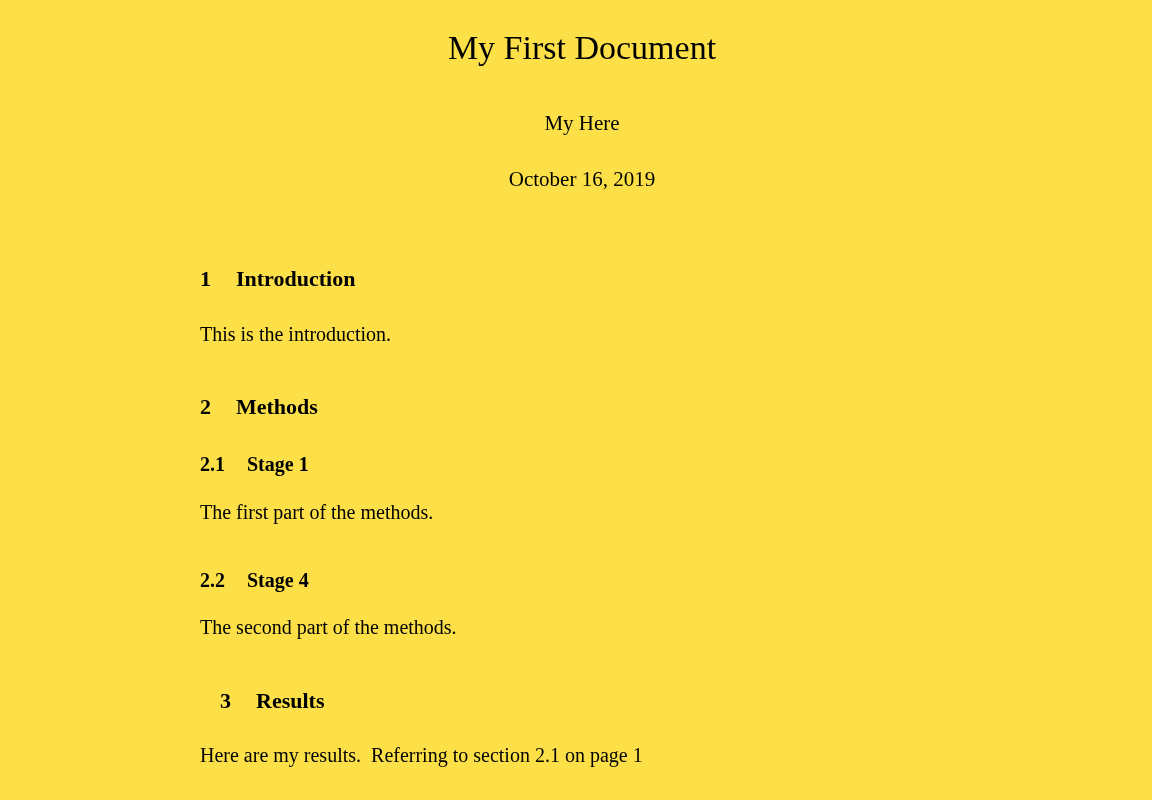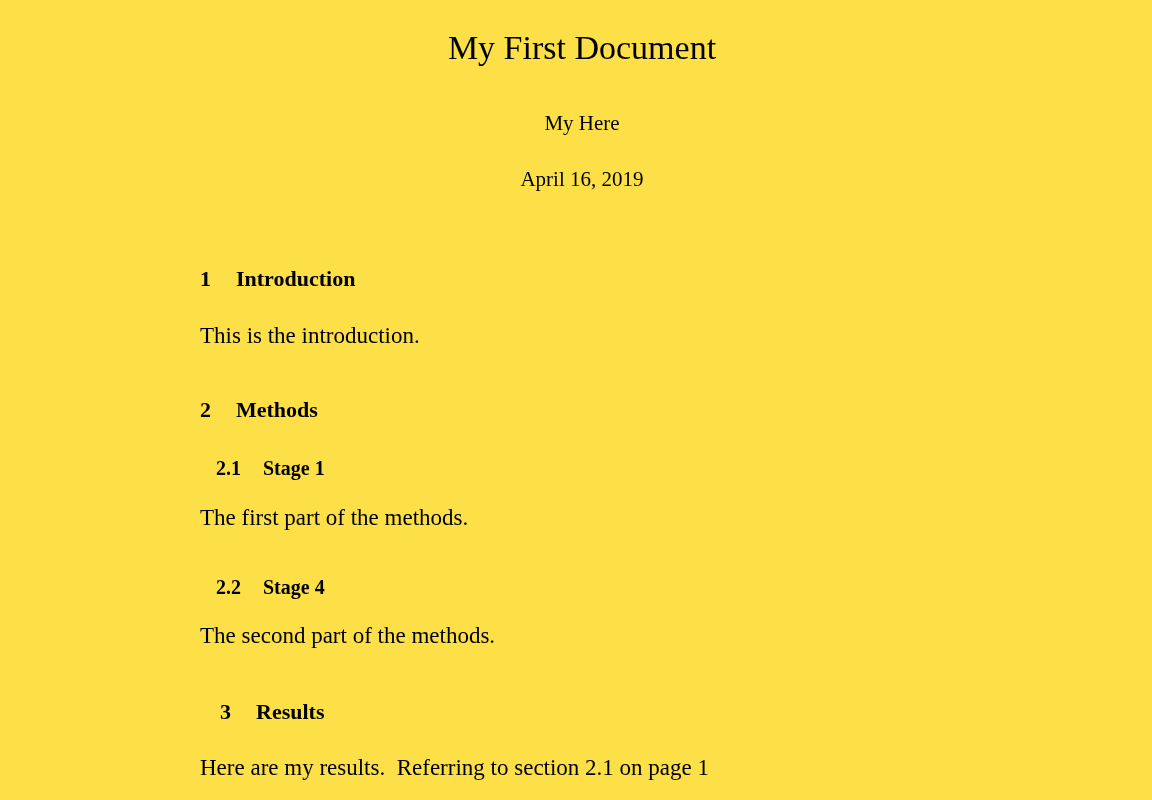"April 16, 2019" div.doc-date { text: April -> October }
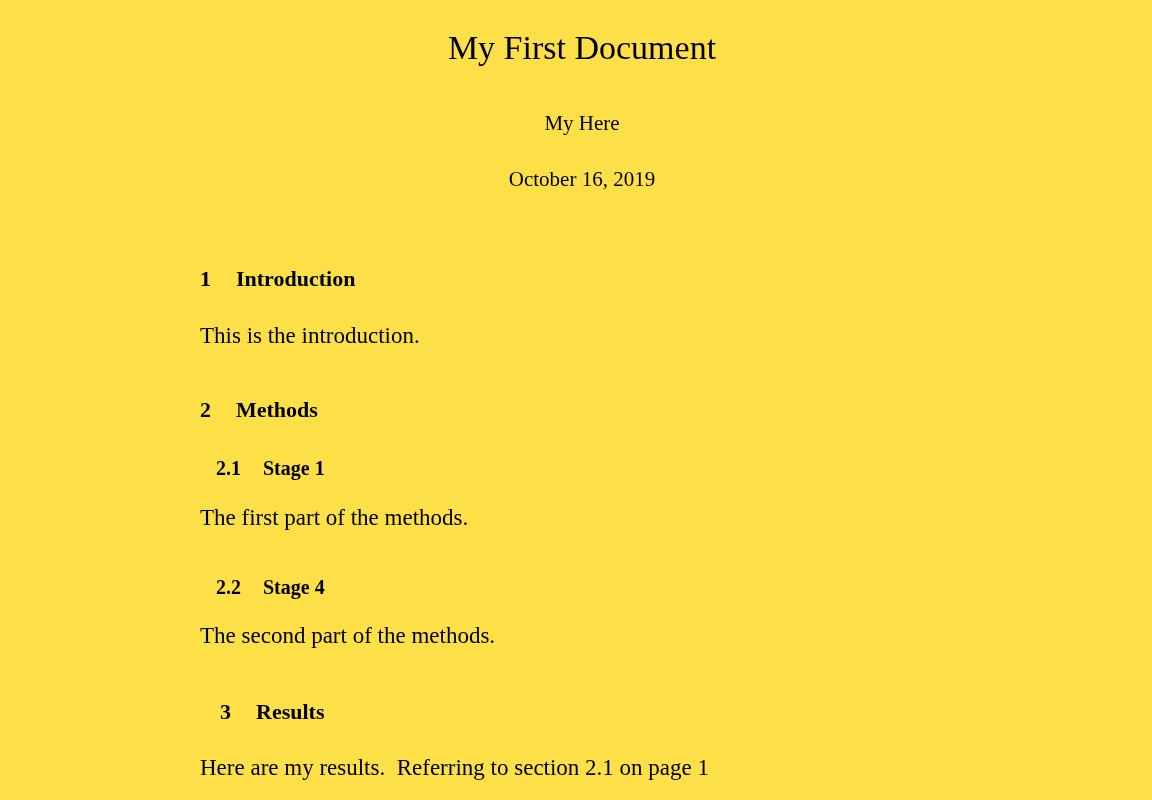"This is the introduction." .body-text { font-size: 23px -> 20px }
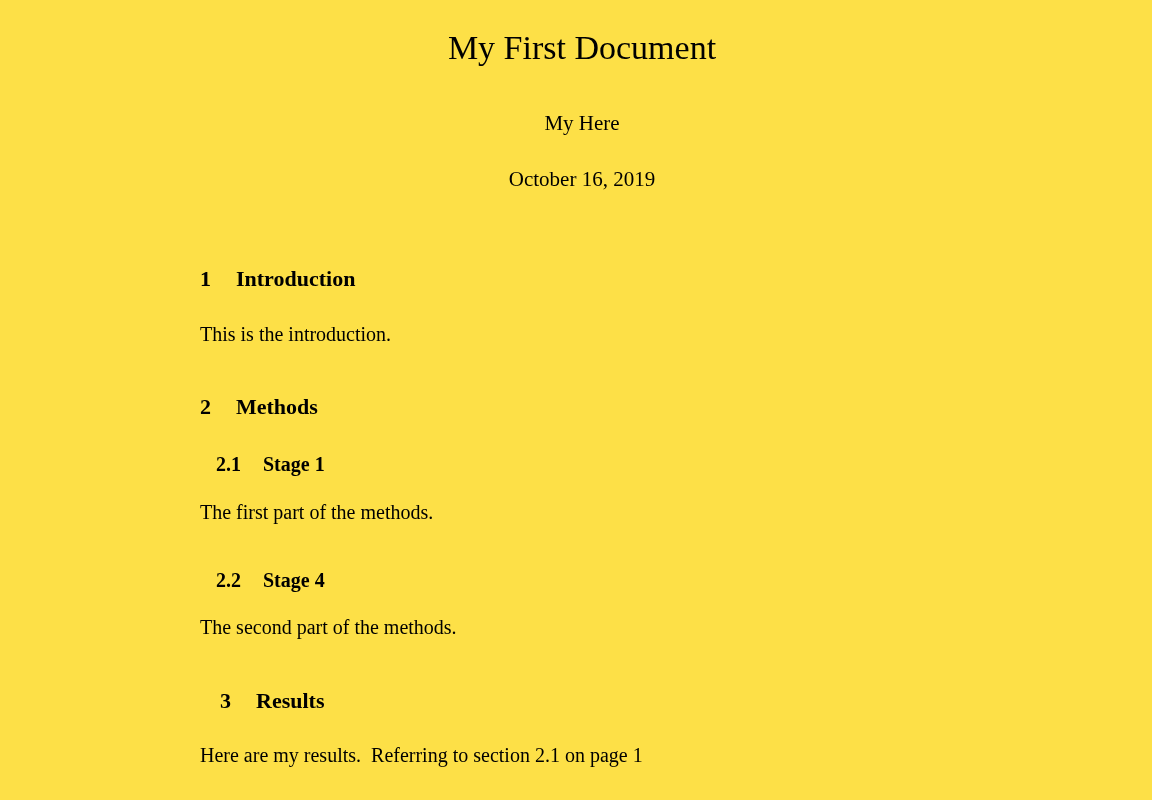"2.1" .sub .num { margin-left: 16px -> none }
